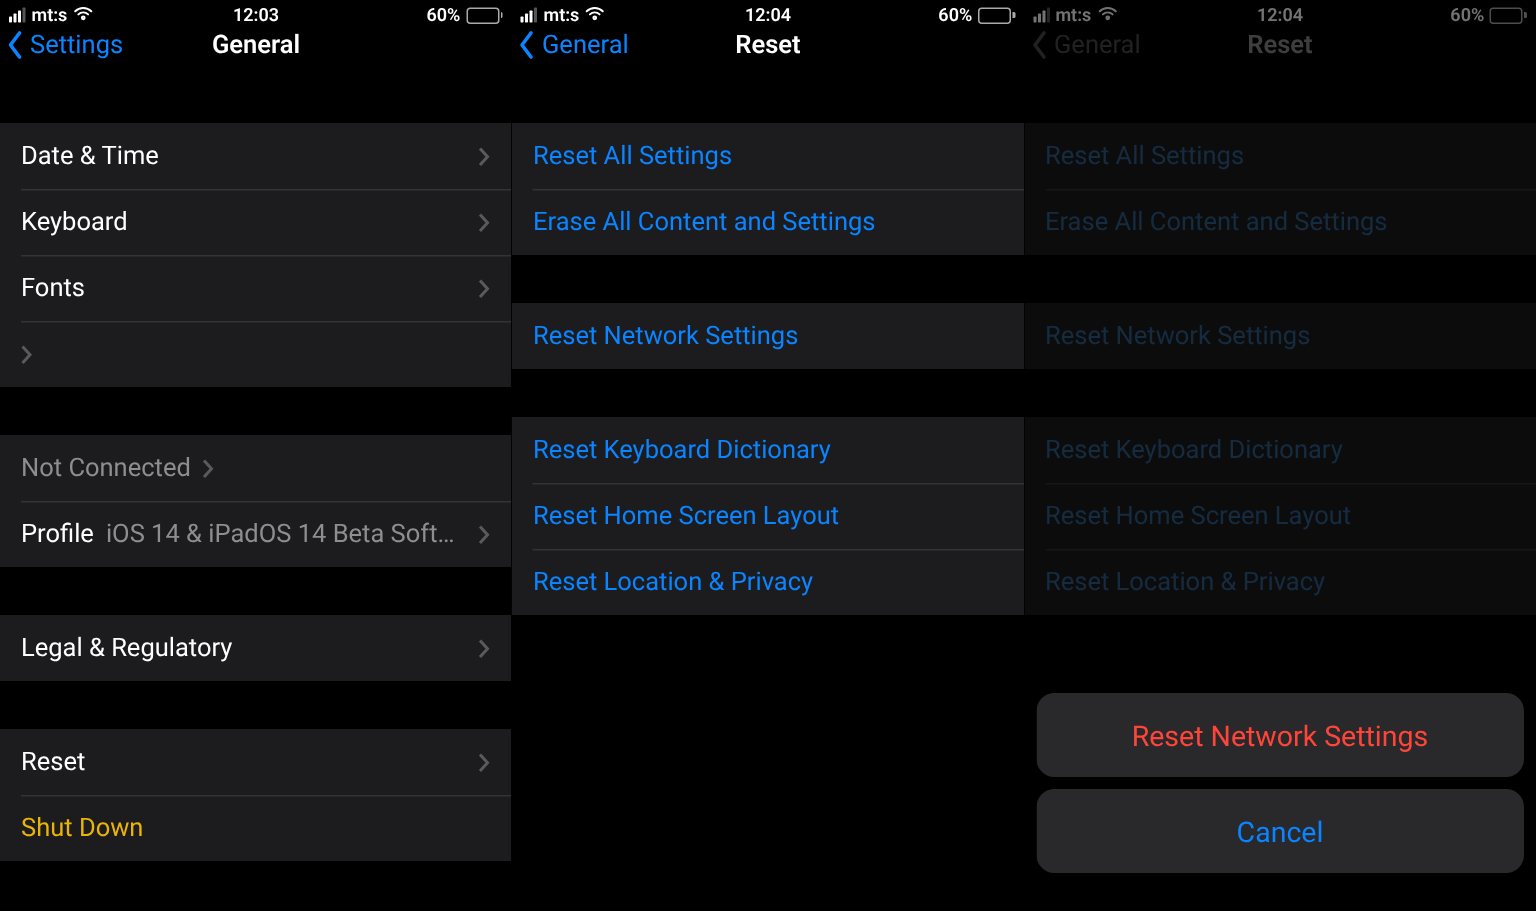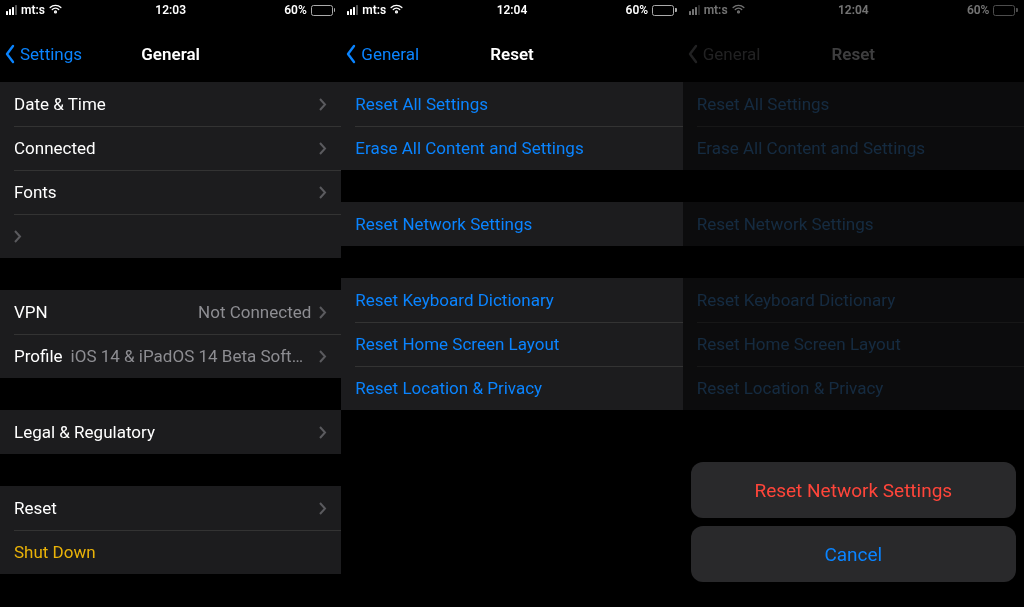"Settings" .nav { align-items: flex-end -> flex-start }
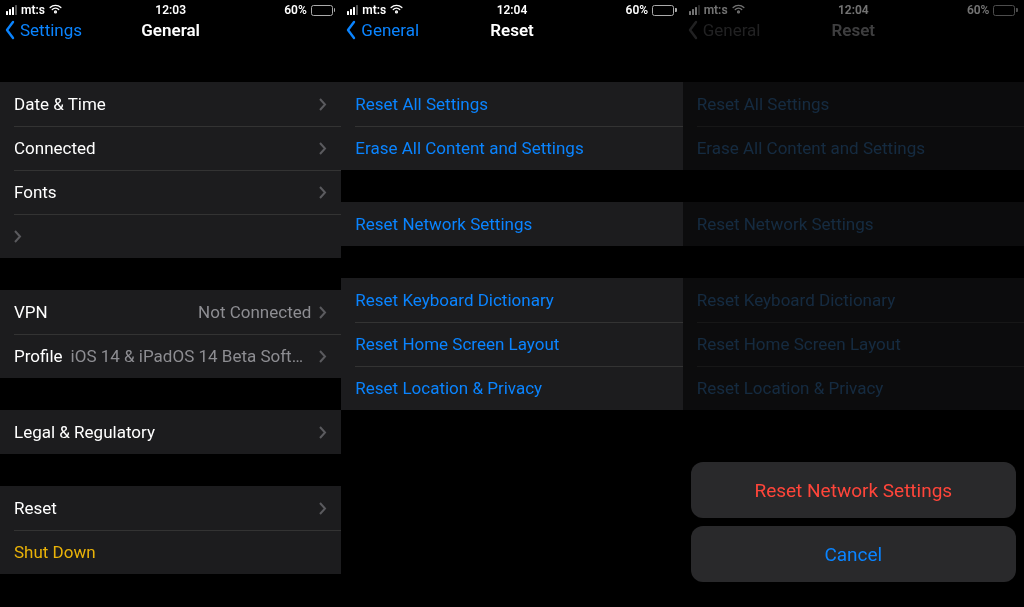"Connected" span.label { text: Connected -> Keyboard }
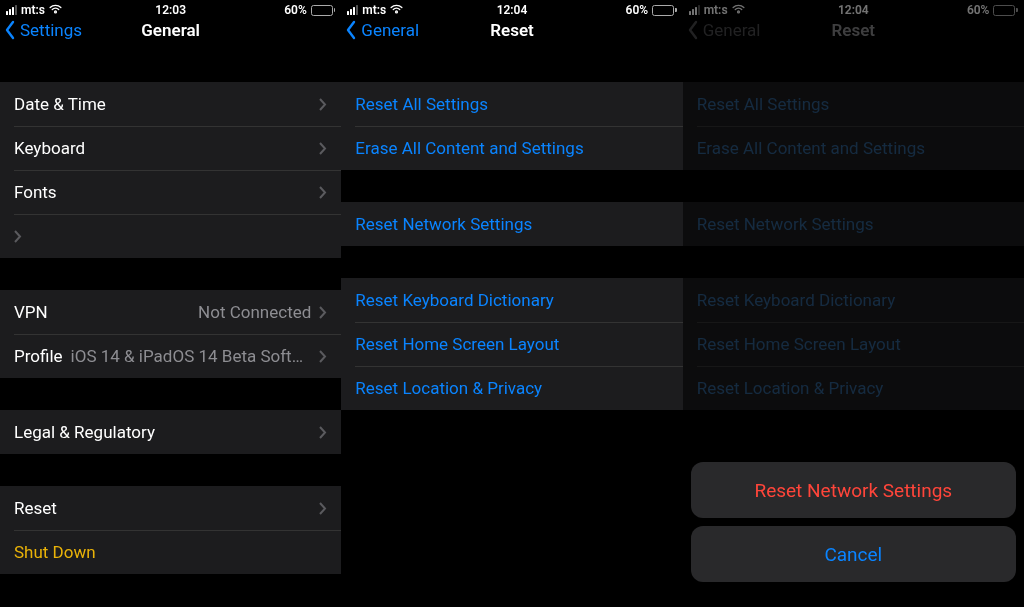"VPN" span.label { html: <span>VPN</span> -> none }
